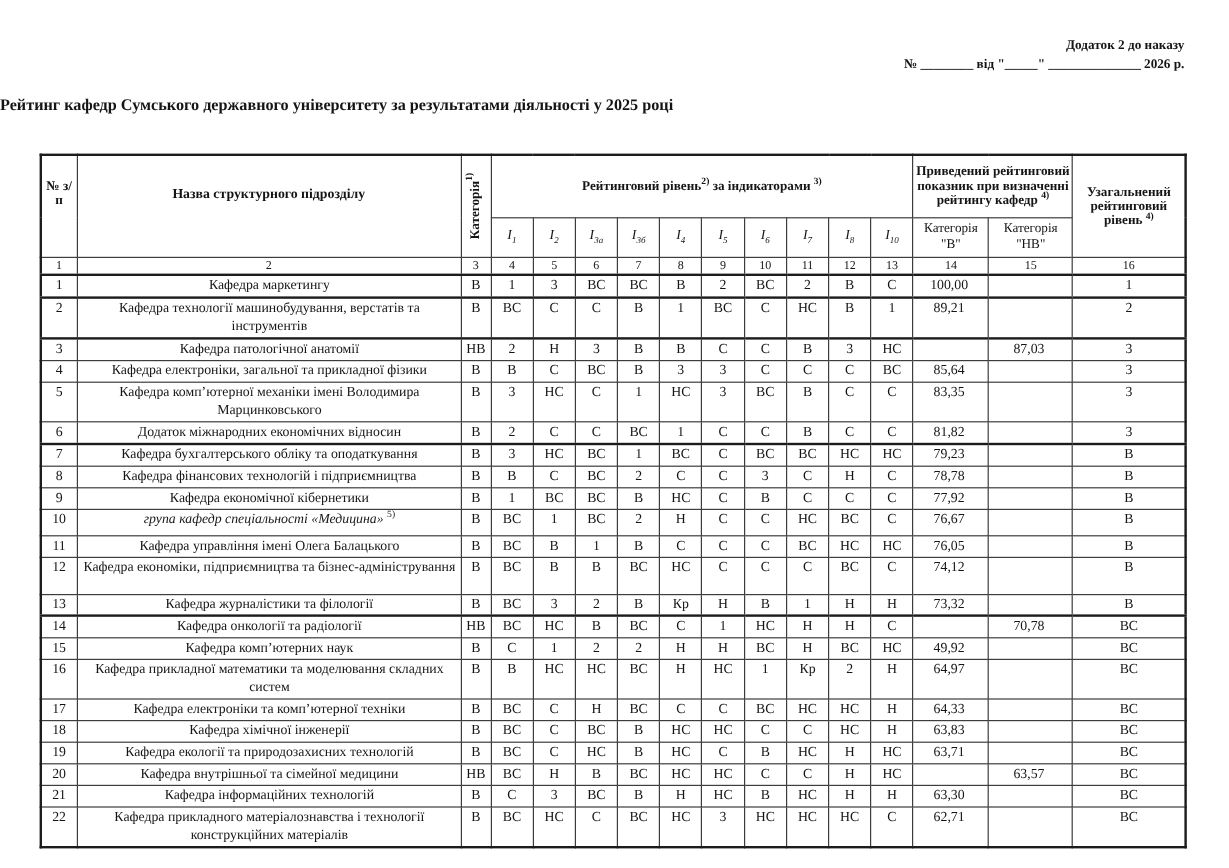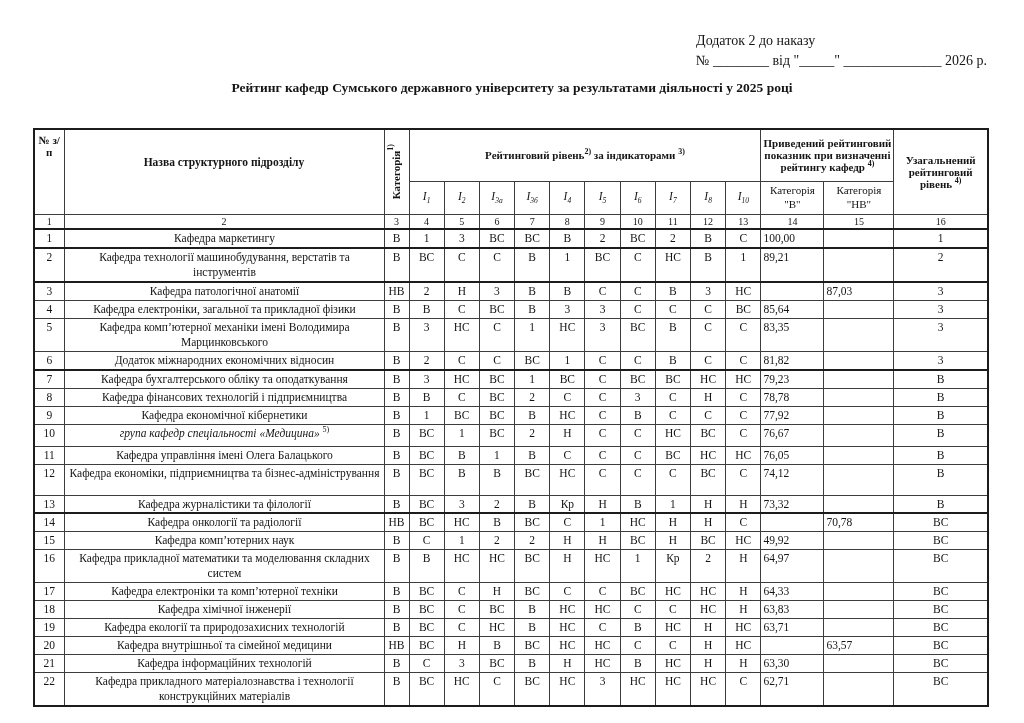"Додаток 2 до наказу" .appendix { font-size: 14px -> 11px; font-weight: normal -> bold; text-align: none -> right }
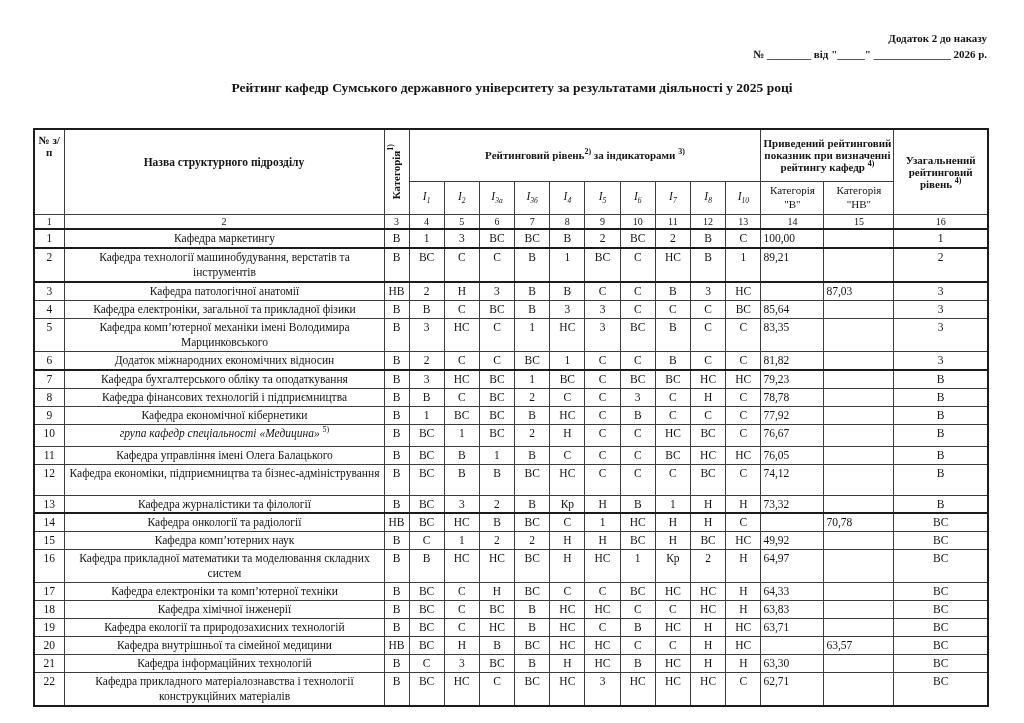"Рейтинг кафедр Сумського державного" .doc-title { text-align: center -> none }
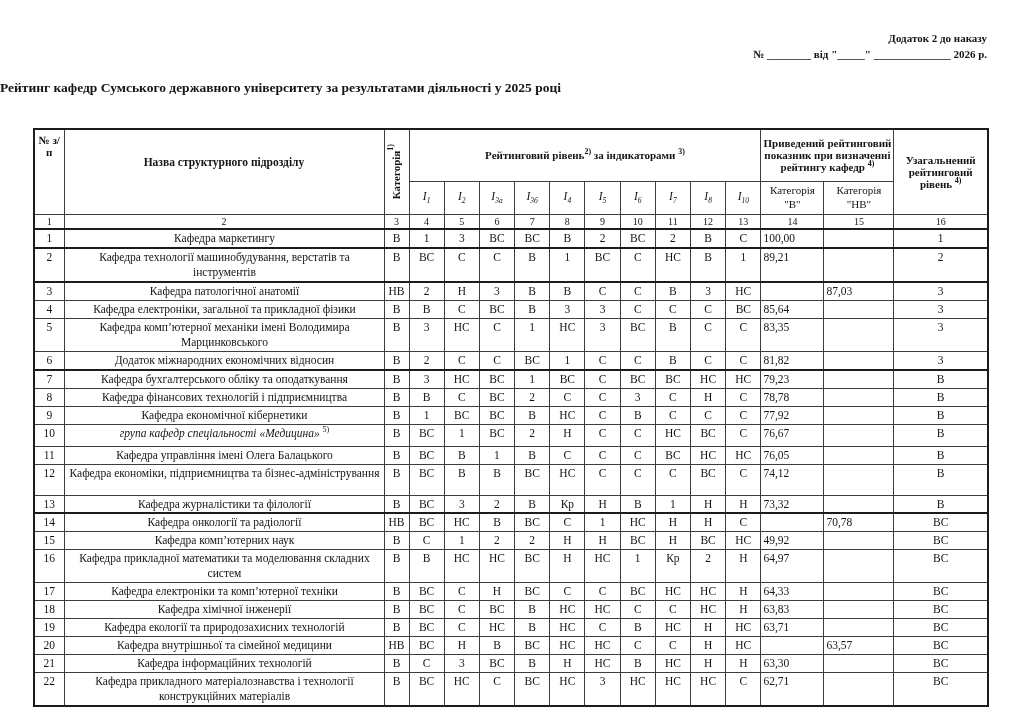"№ з/п" th.h-num { padding-top: 4px -> 19px }
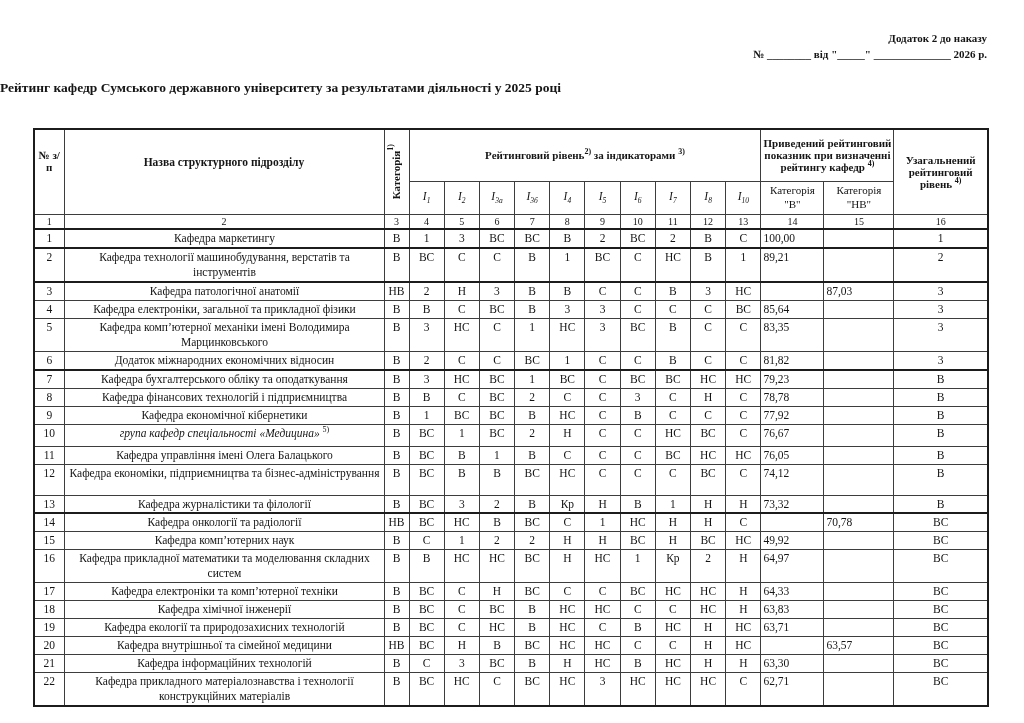"100,00" td.c-score { text-align: left -> center }
